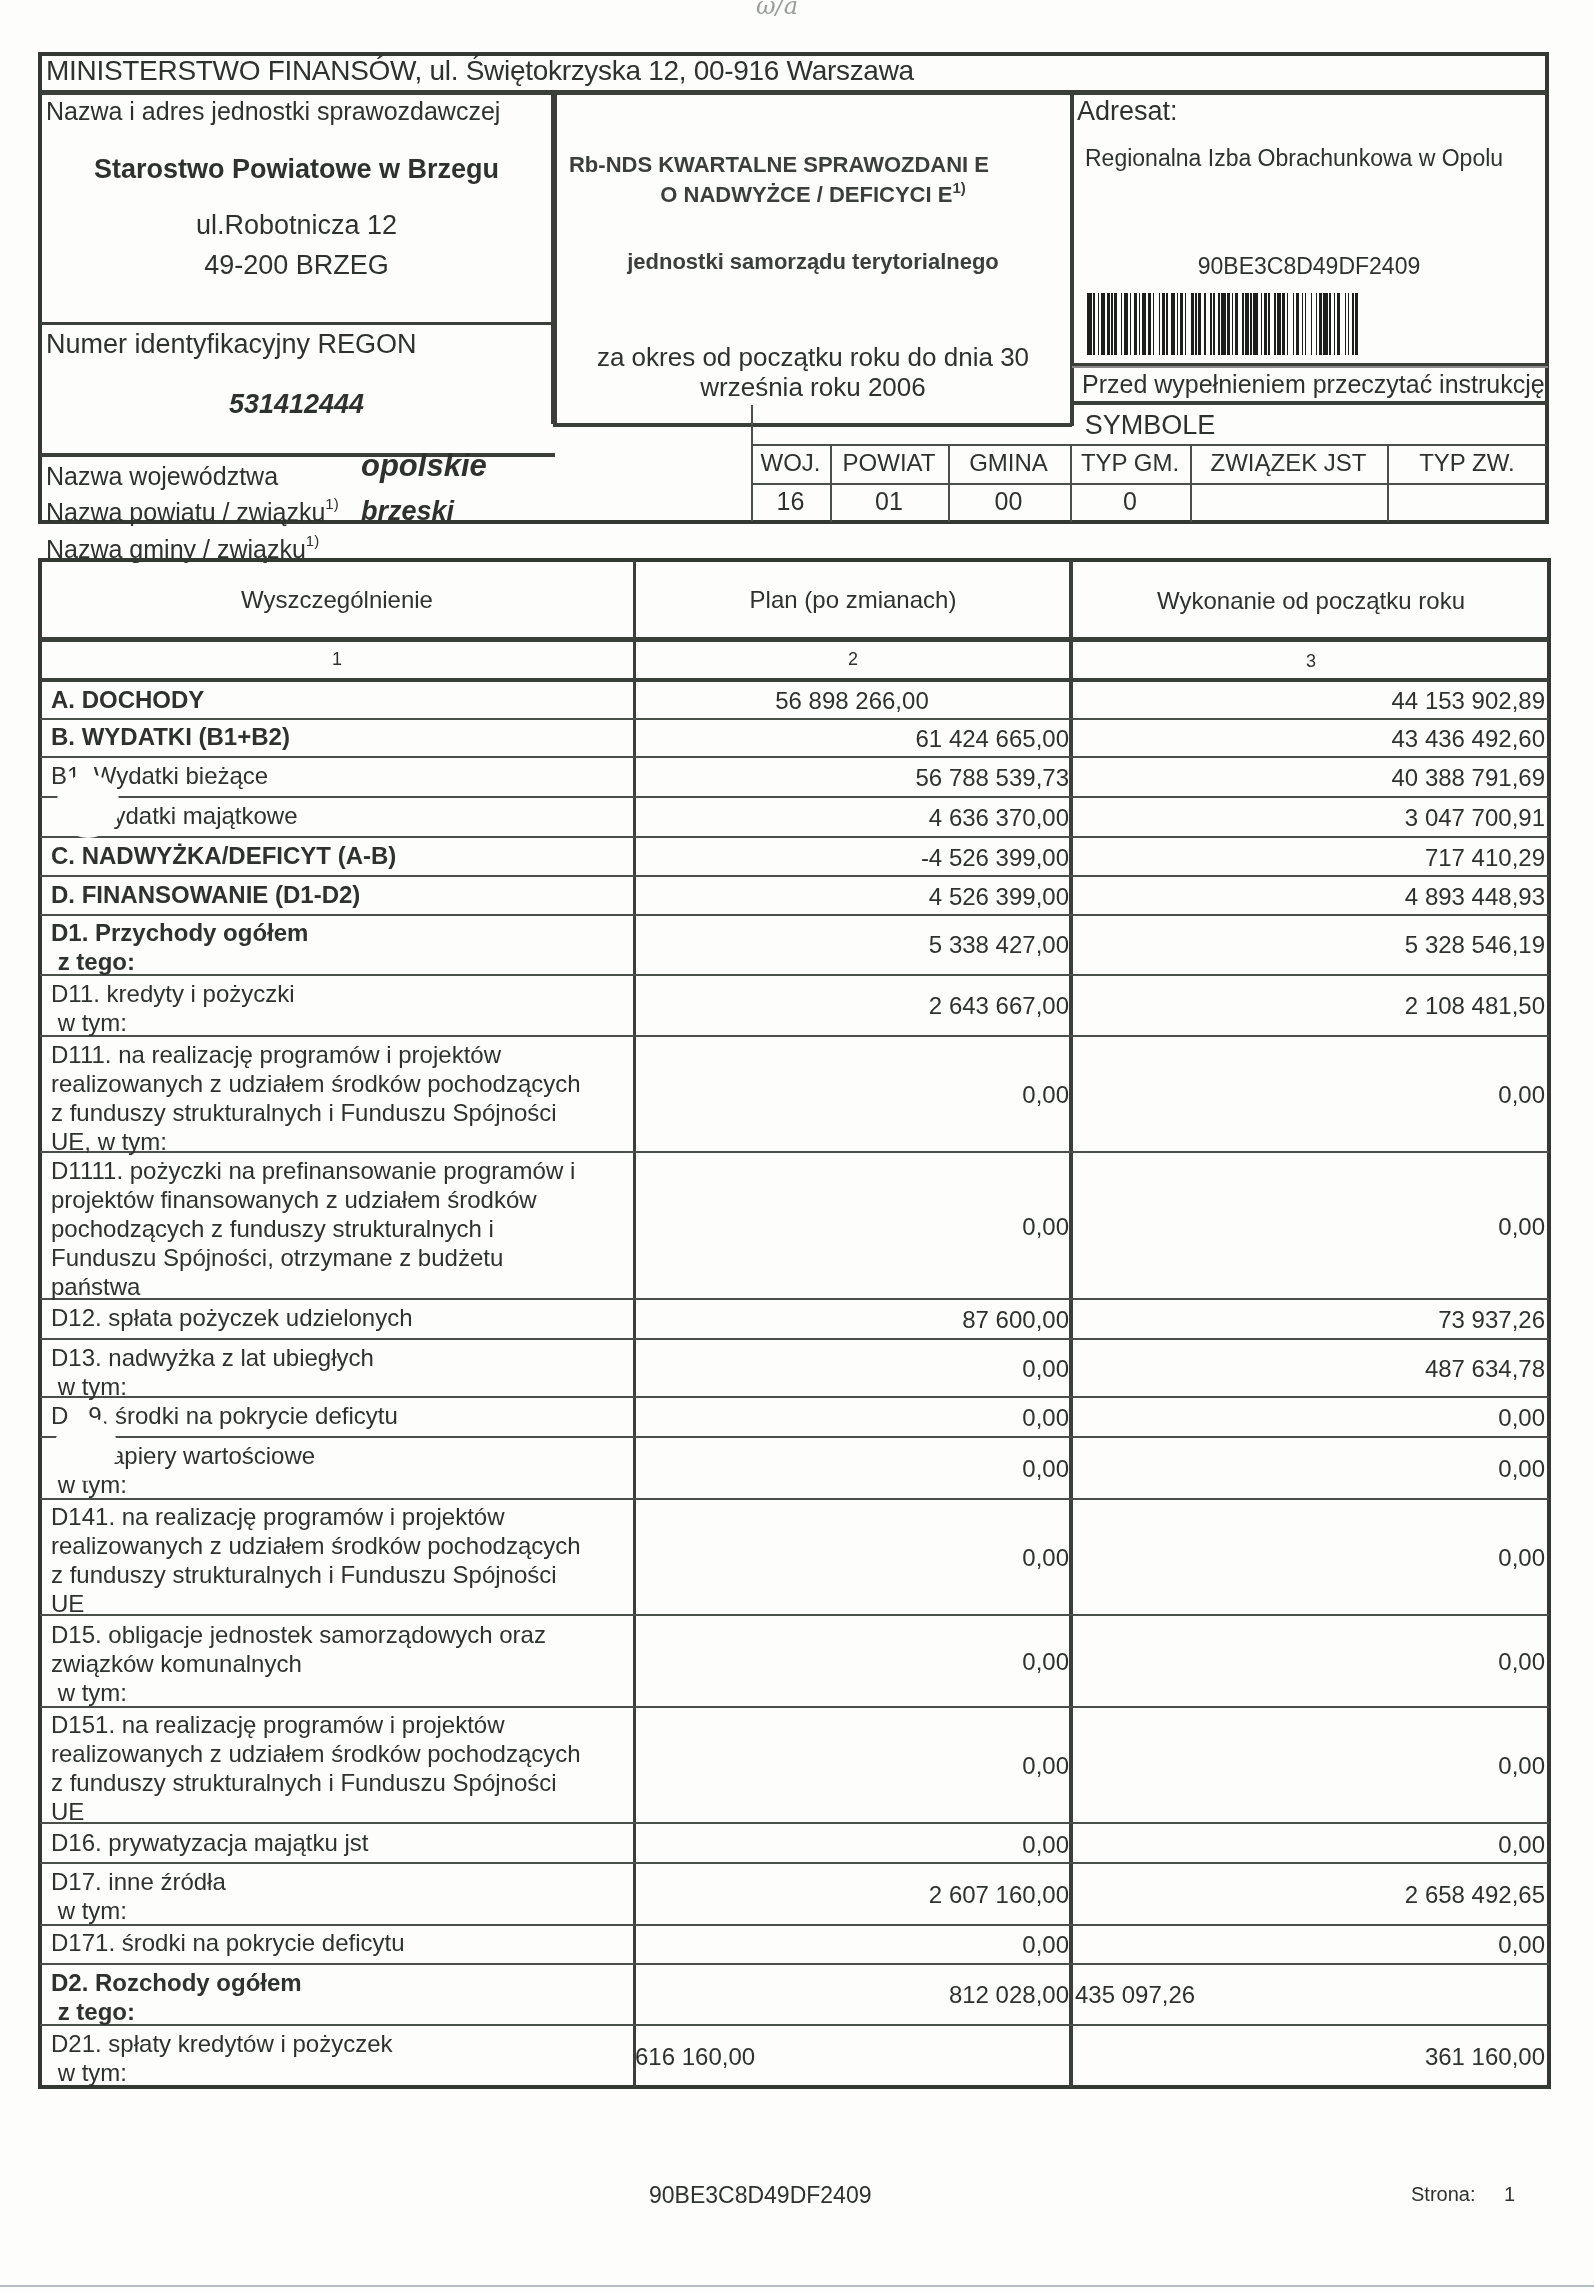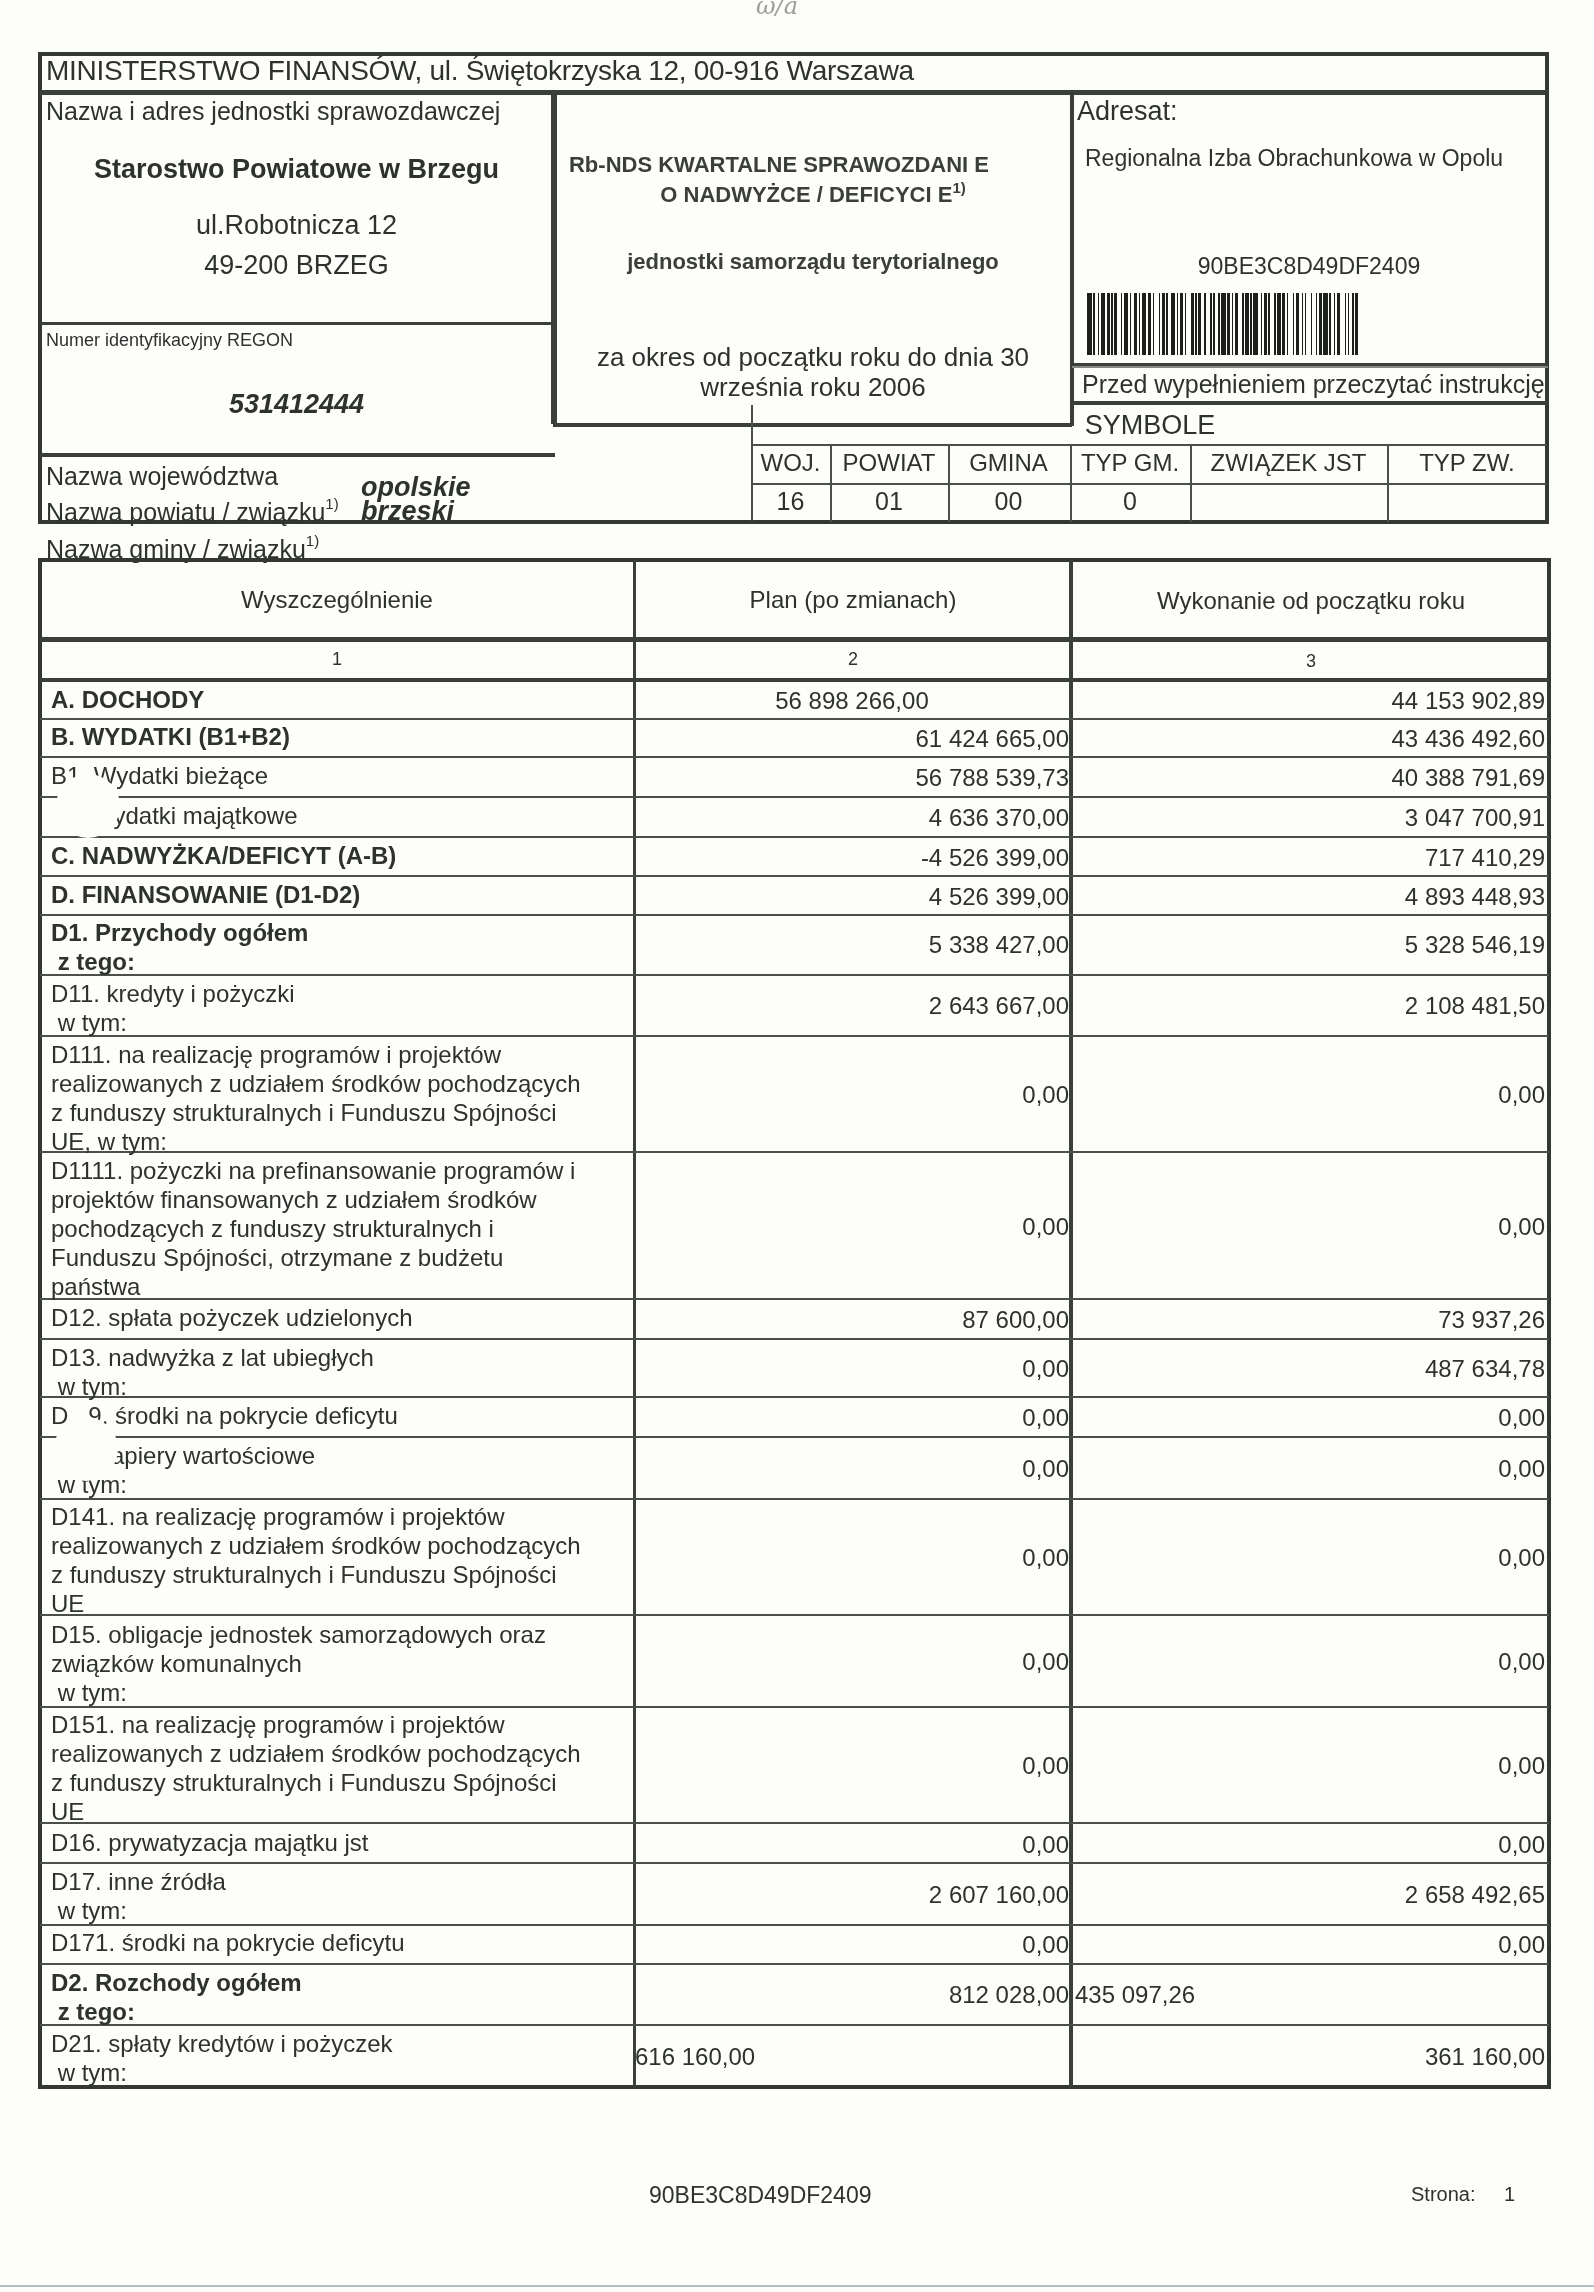"Numer identyfikacyjny REGON" div.txt { font-size: 18px -> 27px }
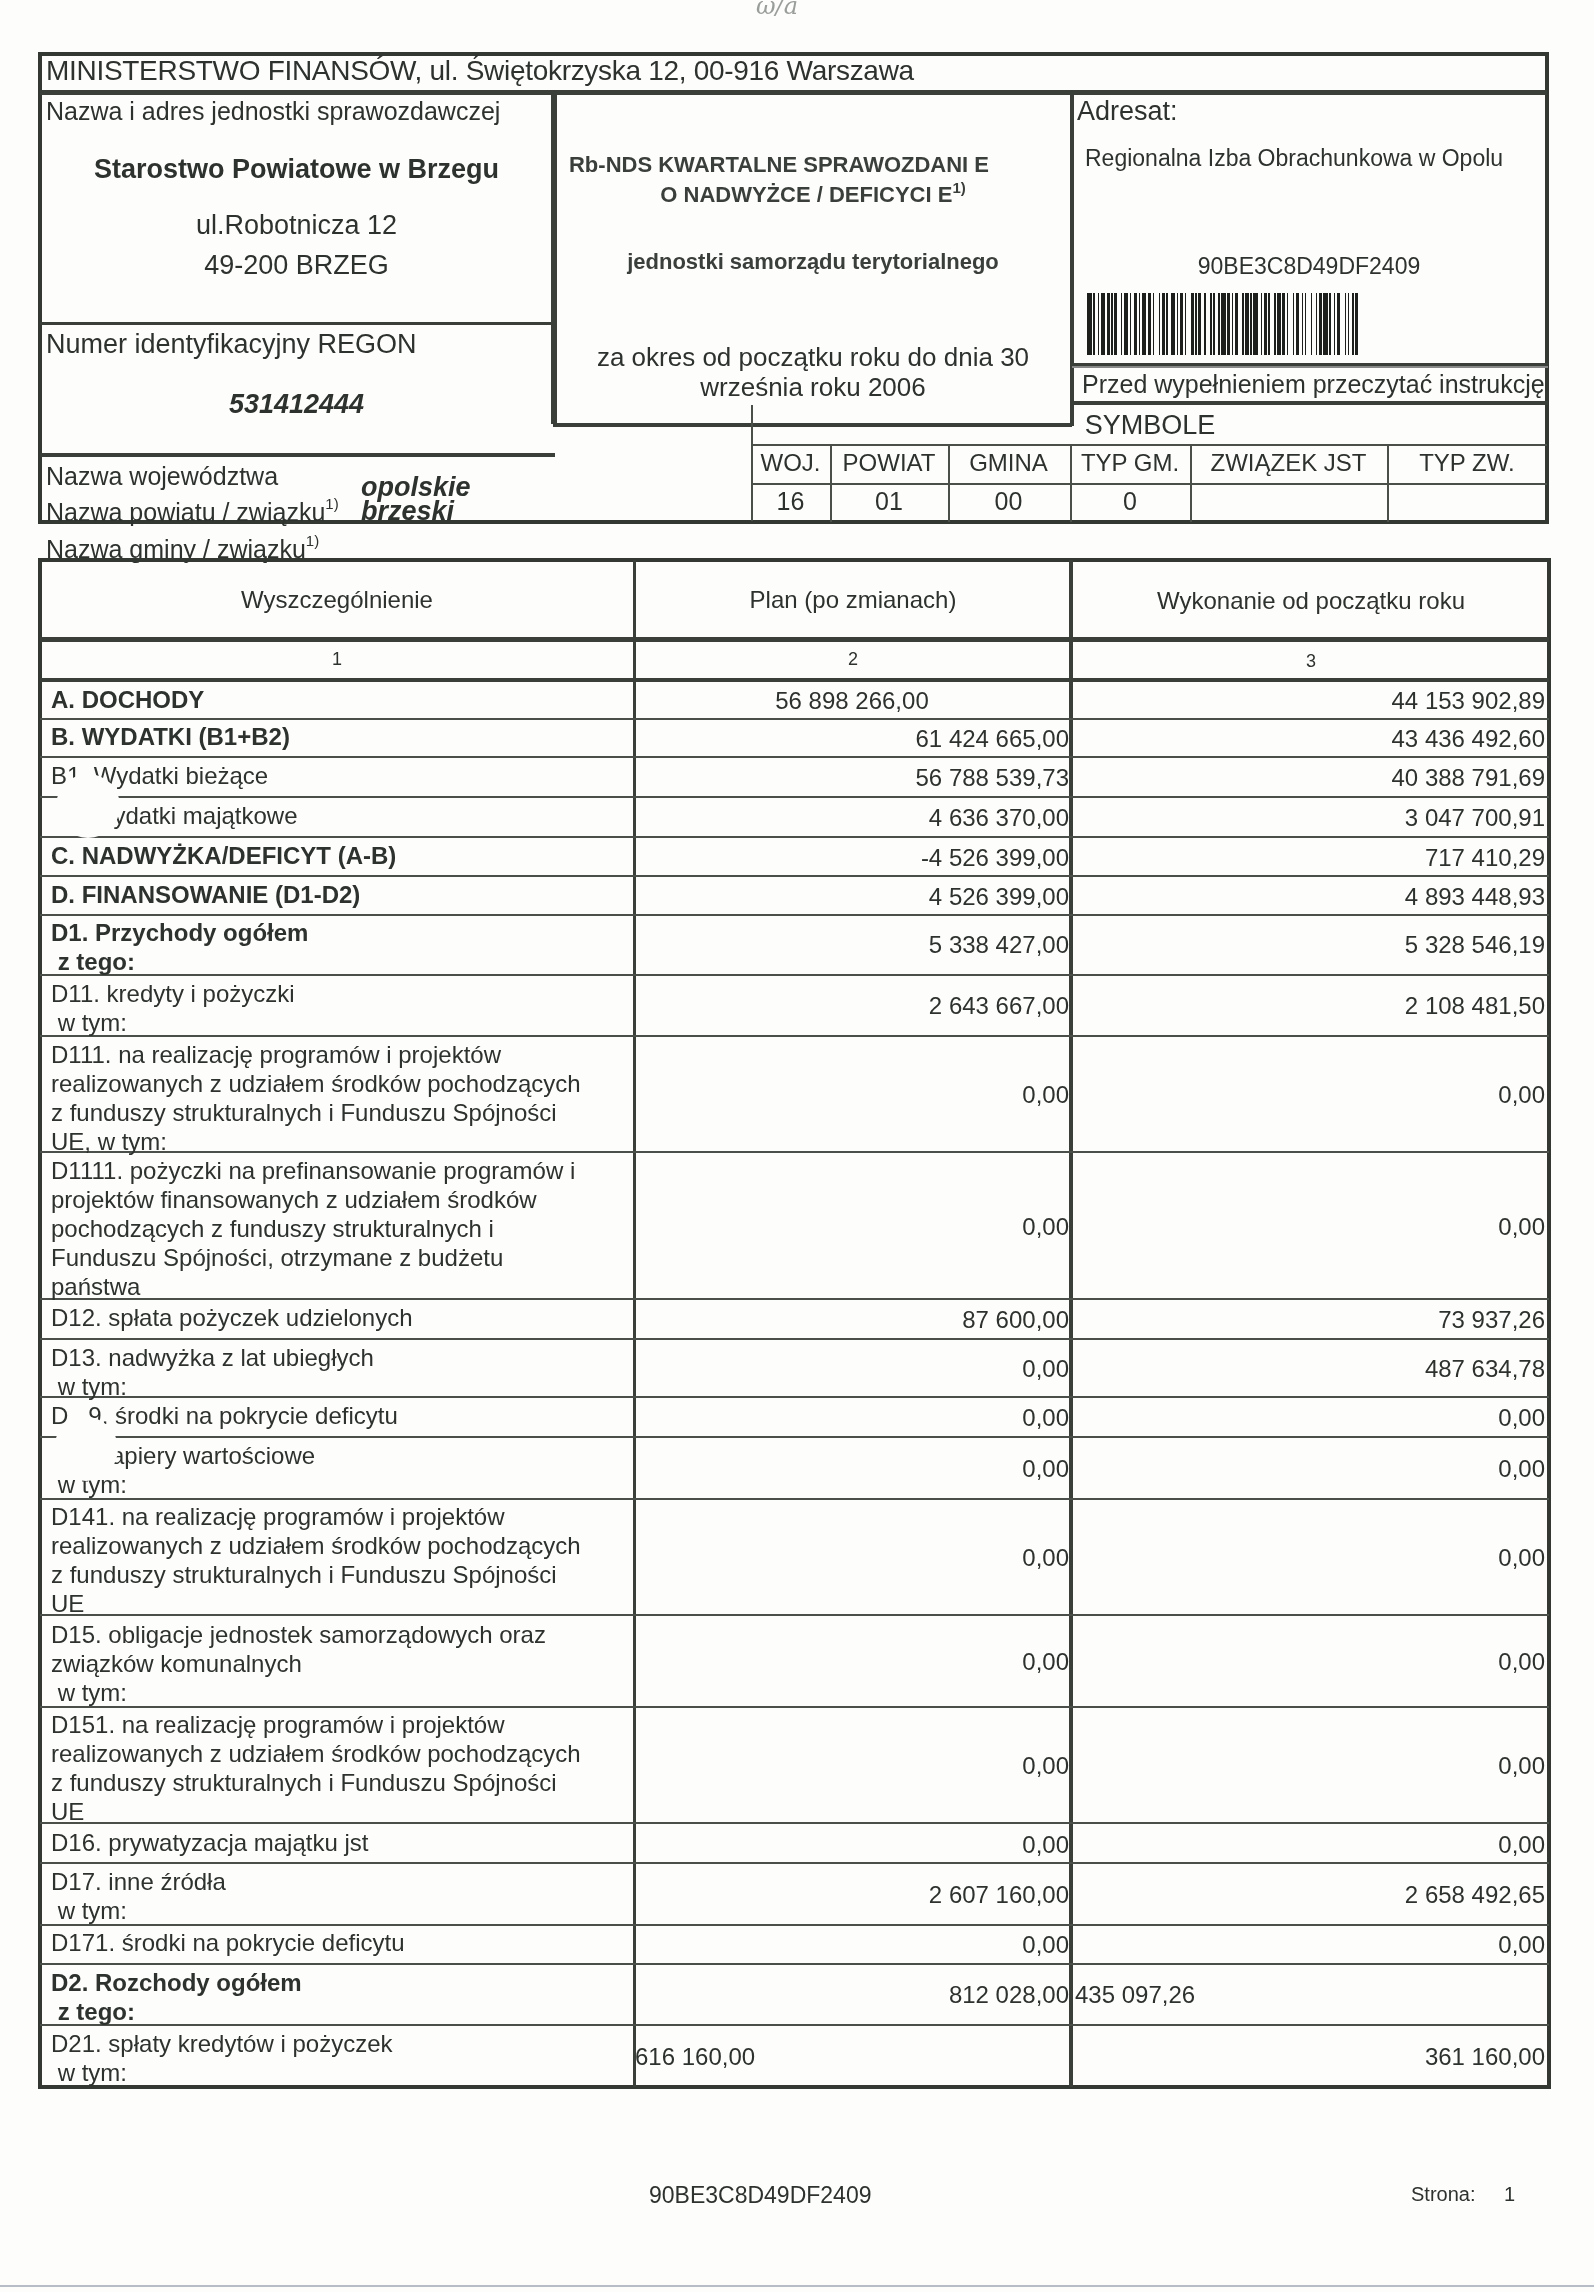"opolskie" div.txt { font-size: 27px -> 31px; top: 474px -> 450px }
